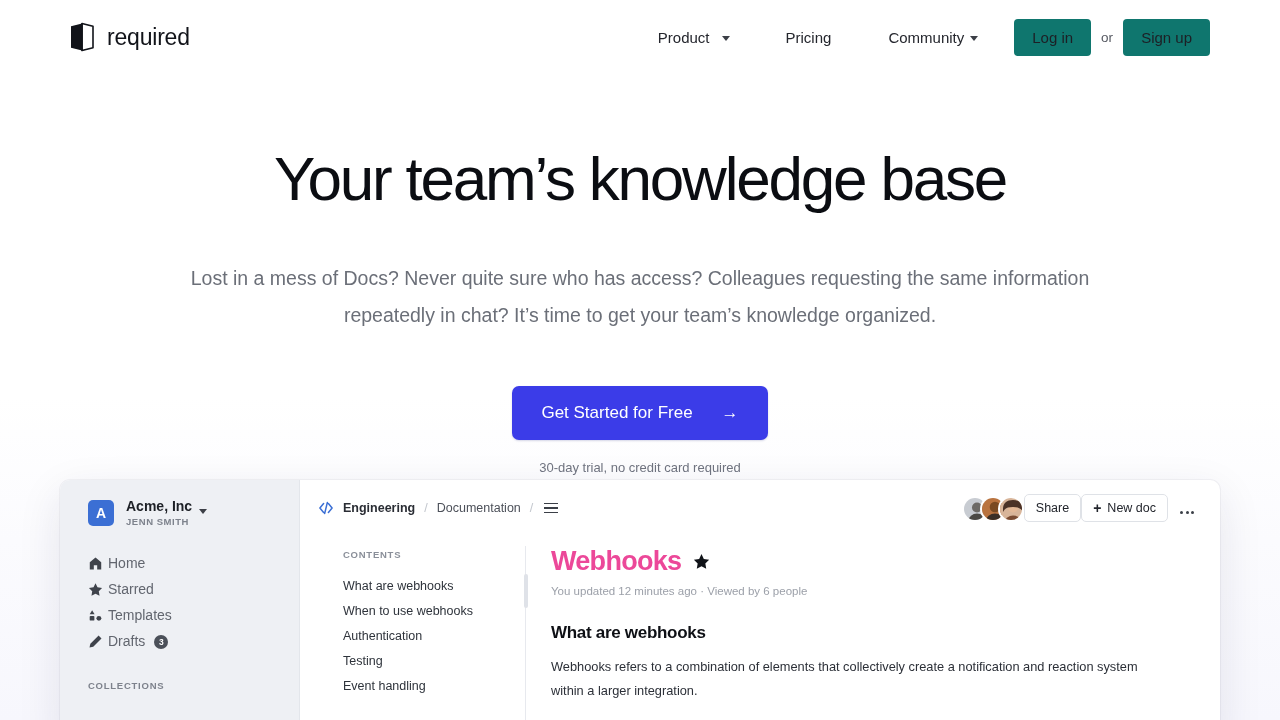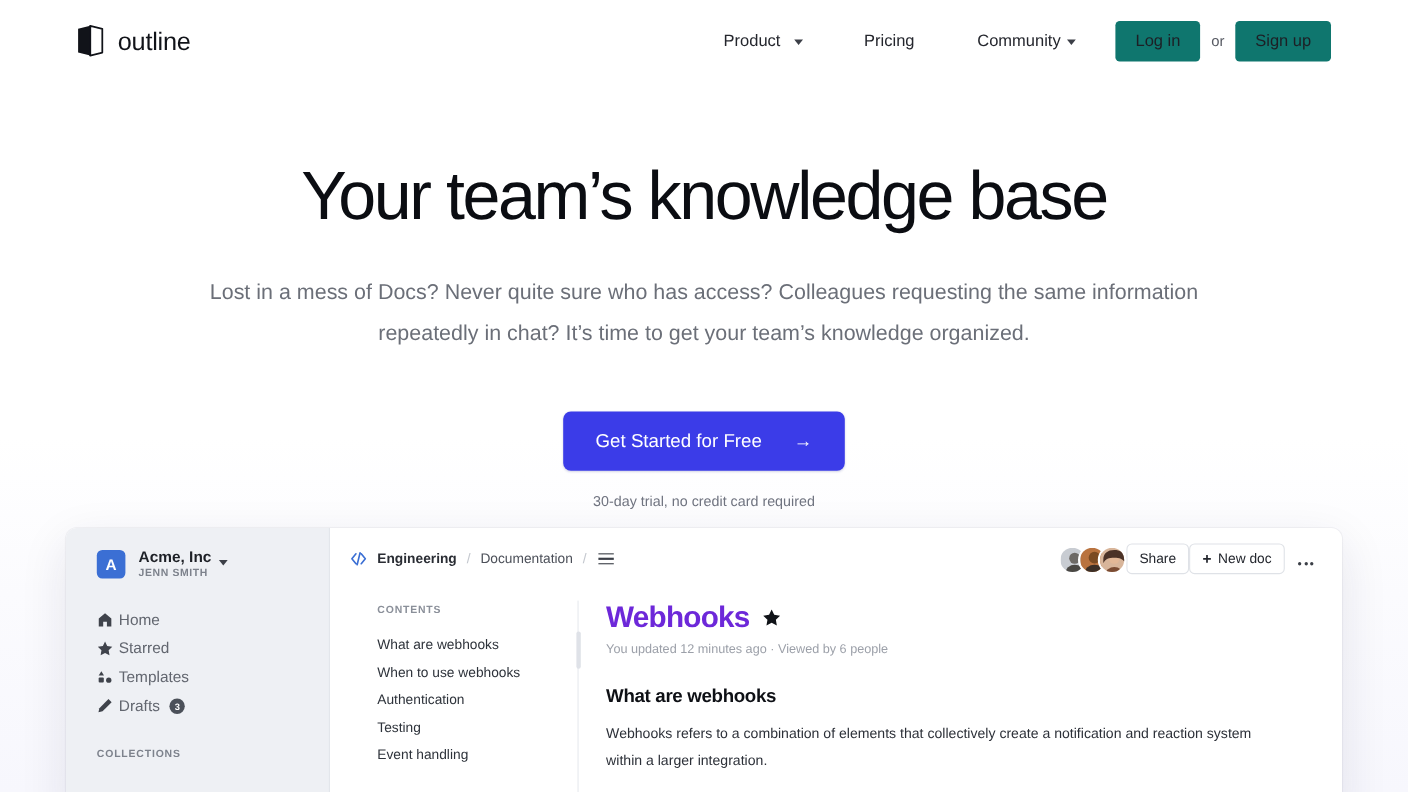"outline" span.brand-name { text: outline -> required }
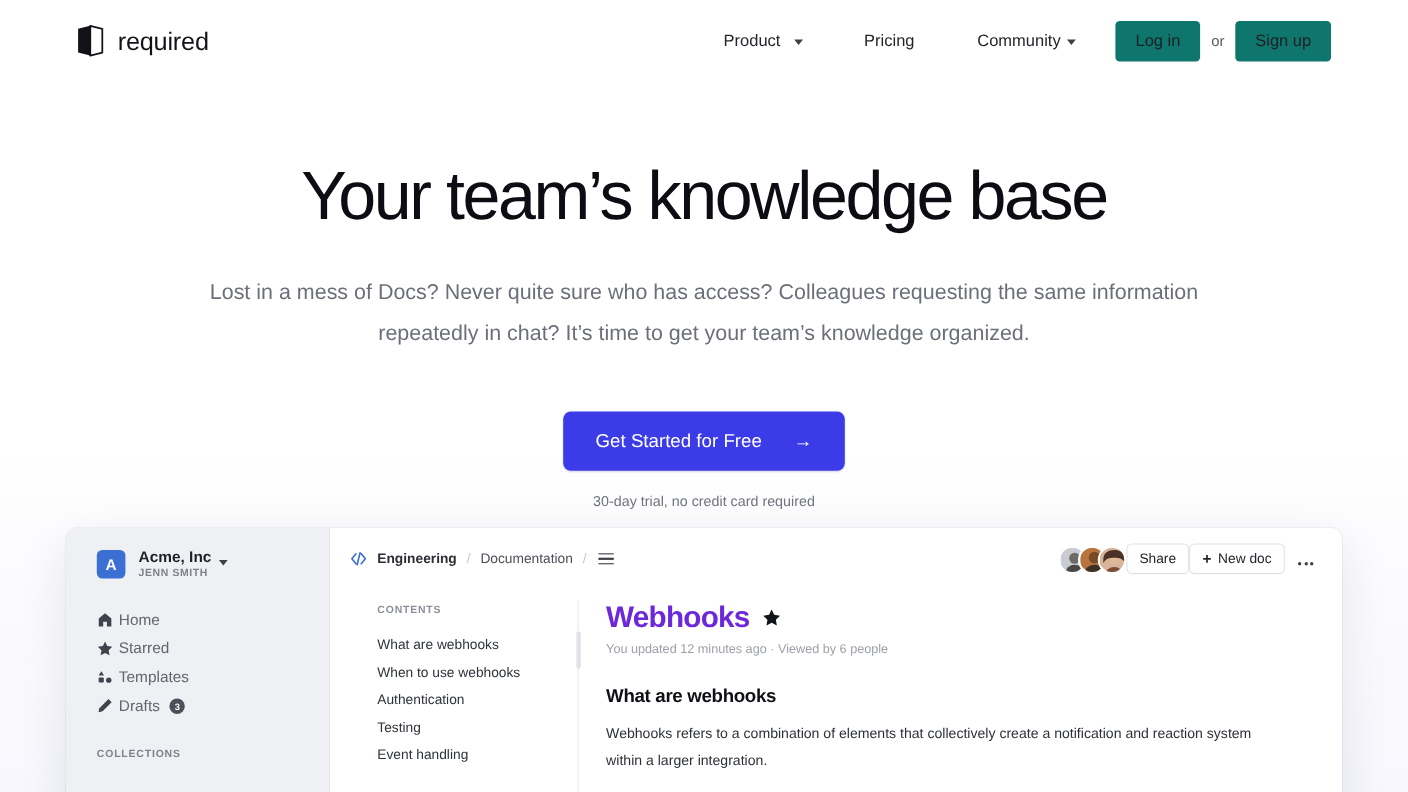"Lost in a mess of" .hero-sub { margin: 36px auto 0 -> 48px auto 0 }
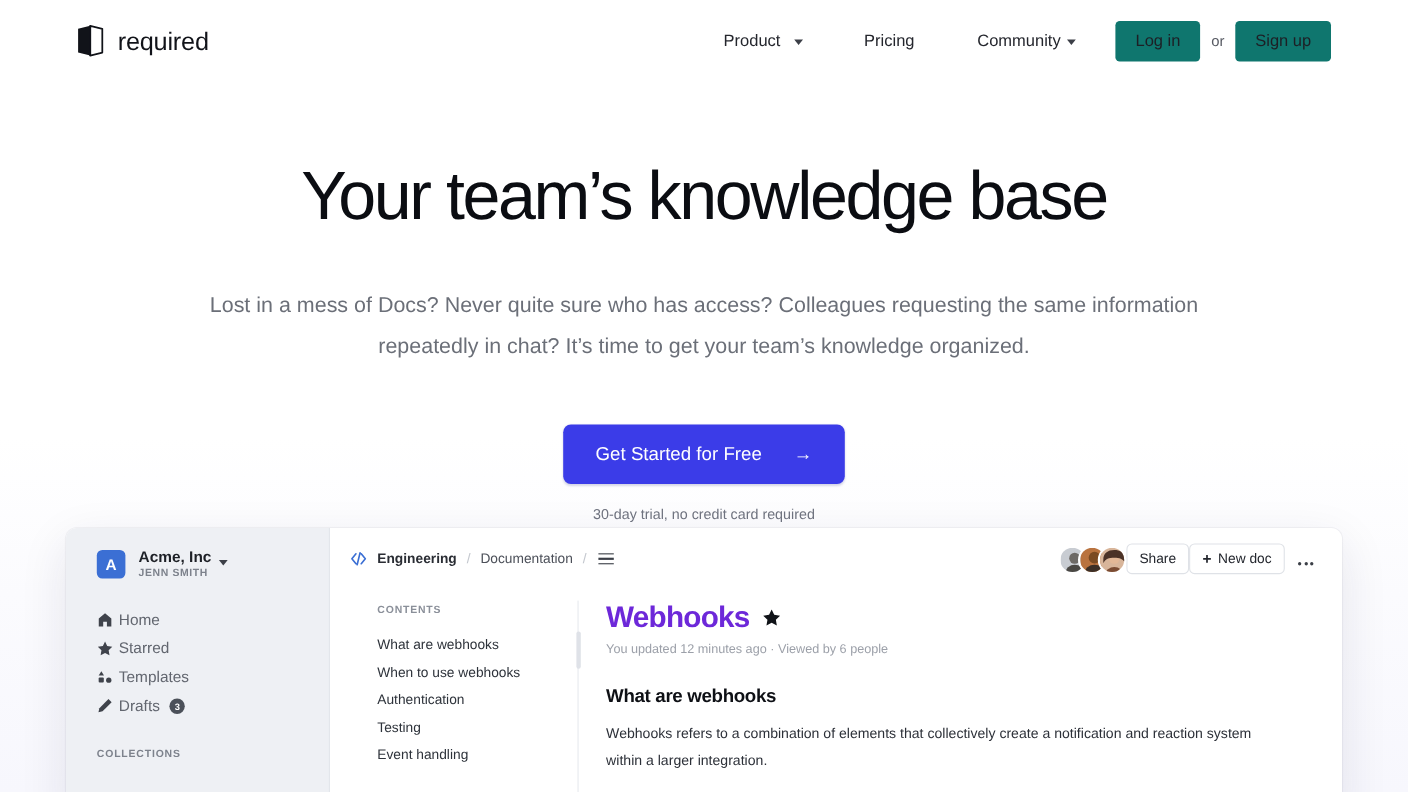"Webhooks" .doc-title { color: #6d28d9 -> #ec4899 }
